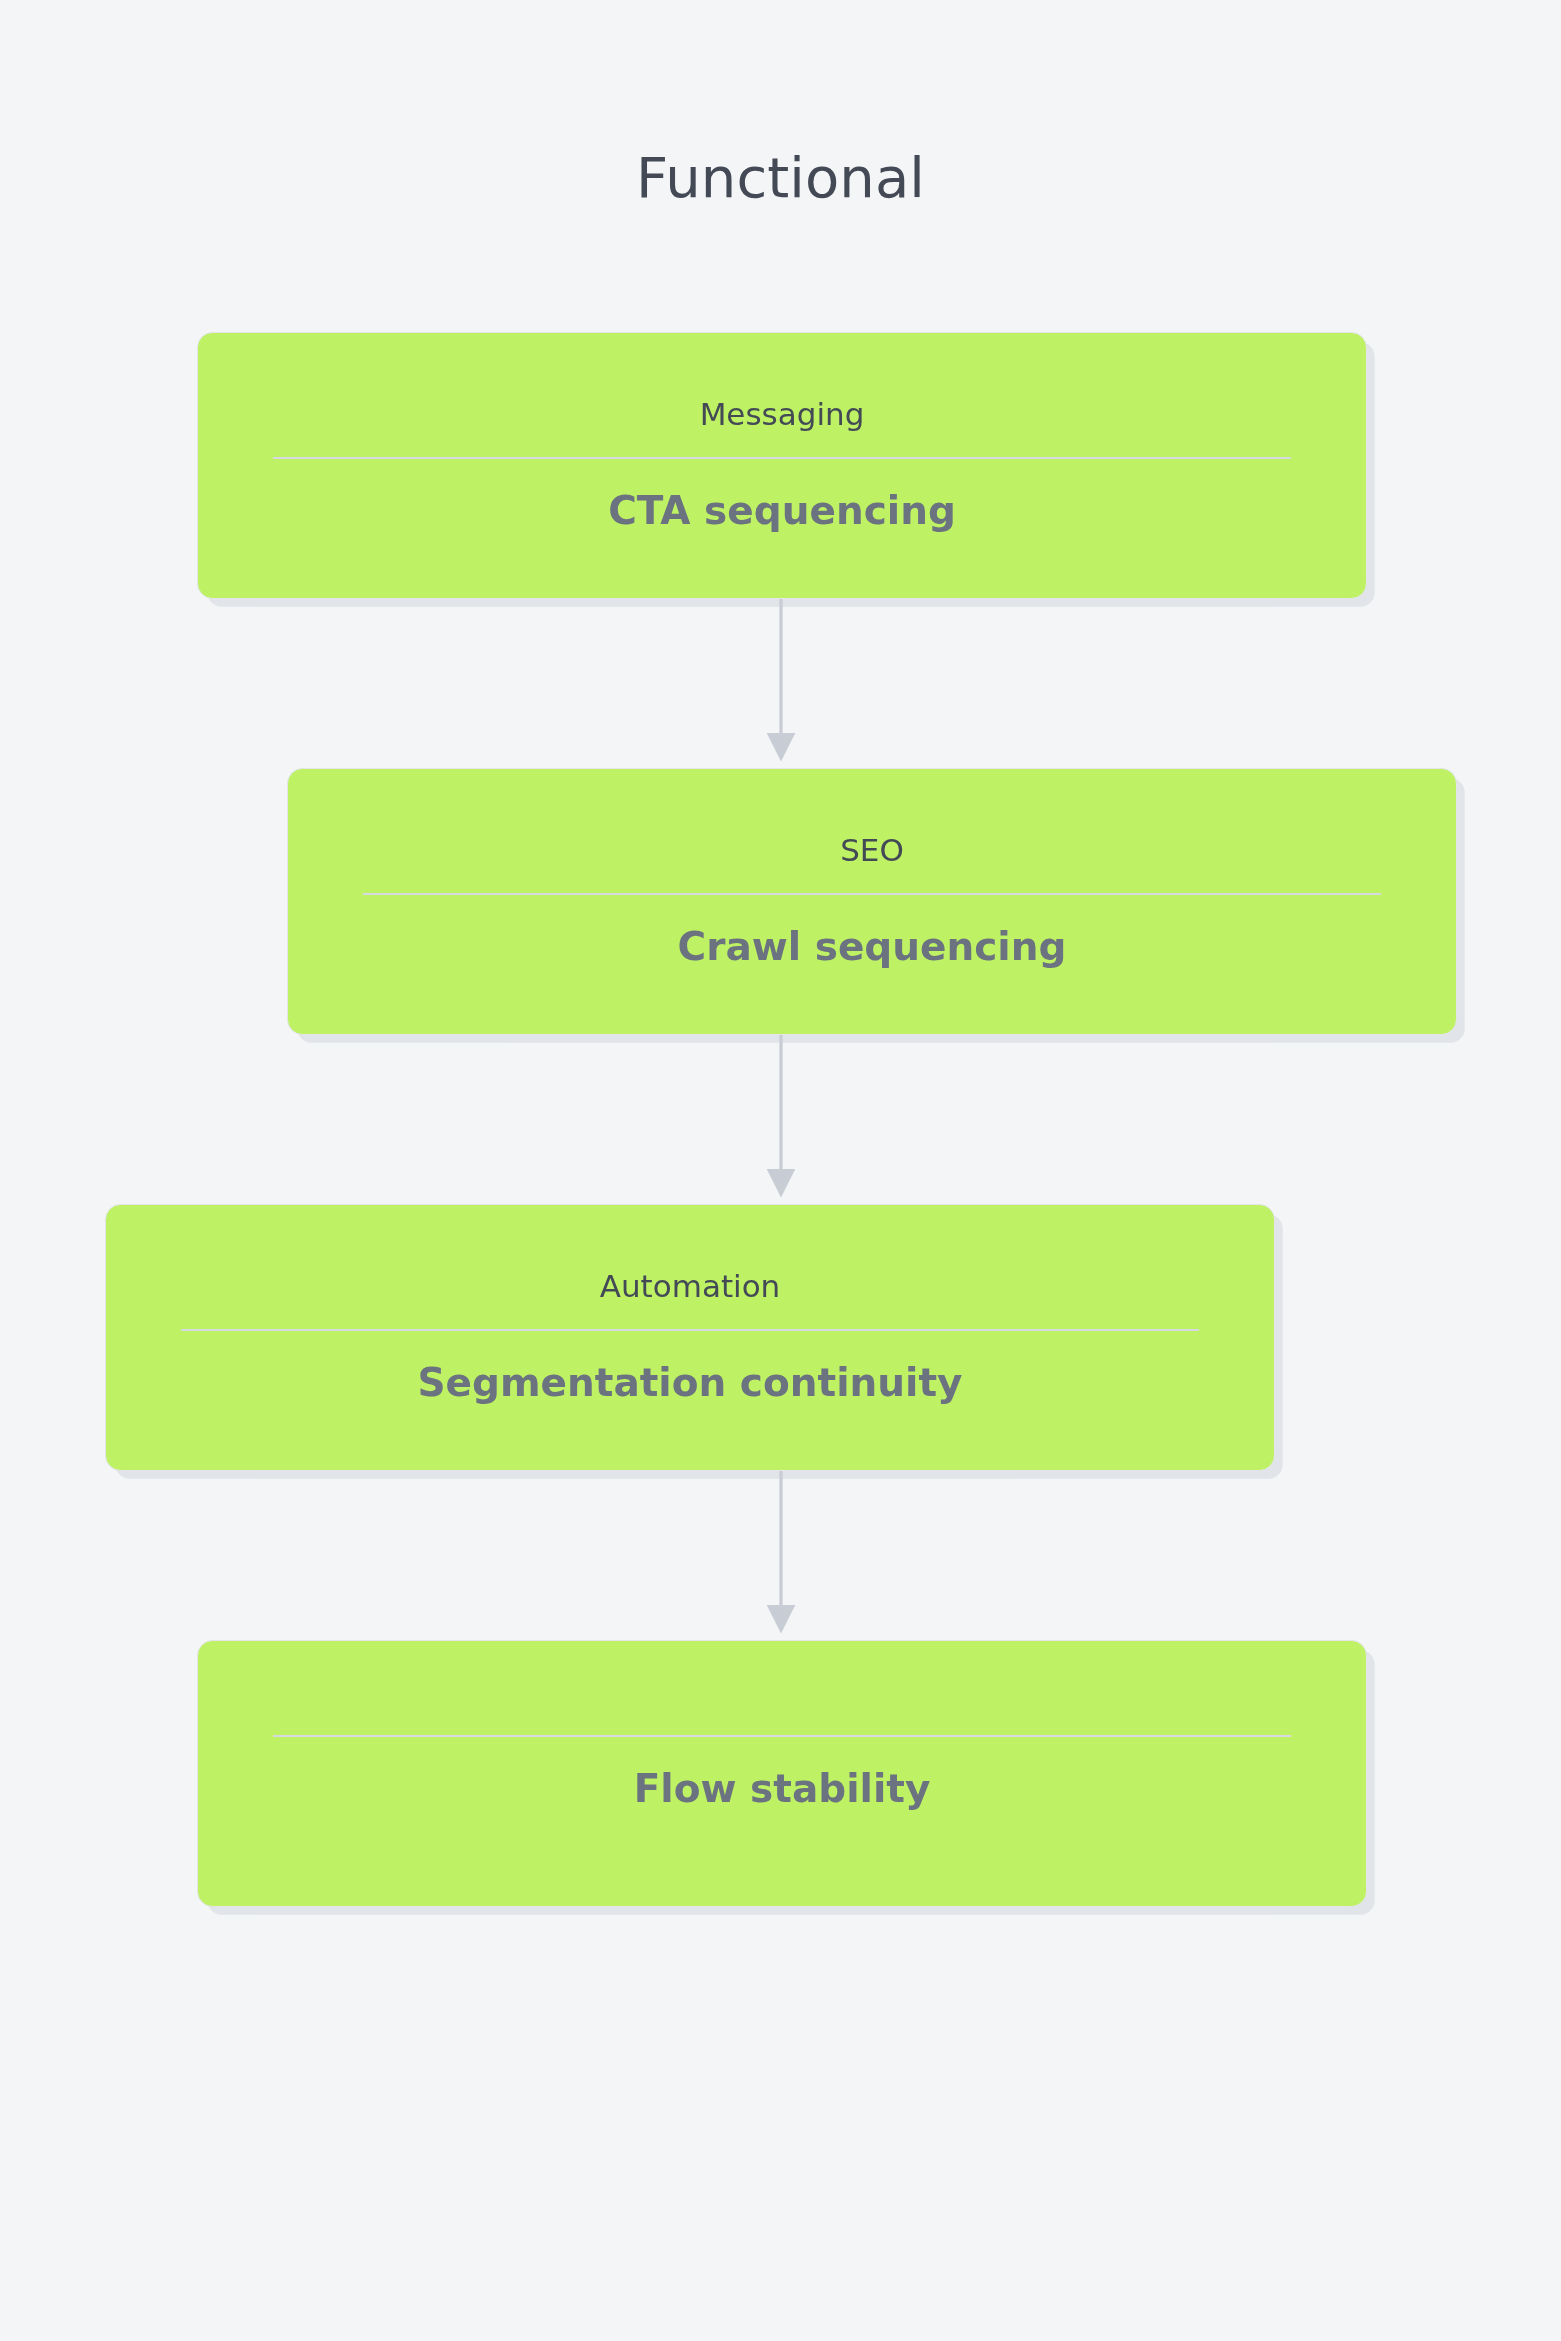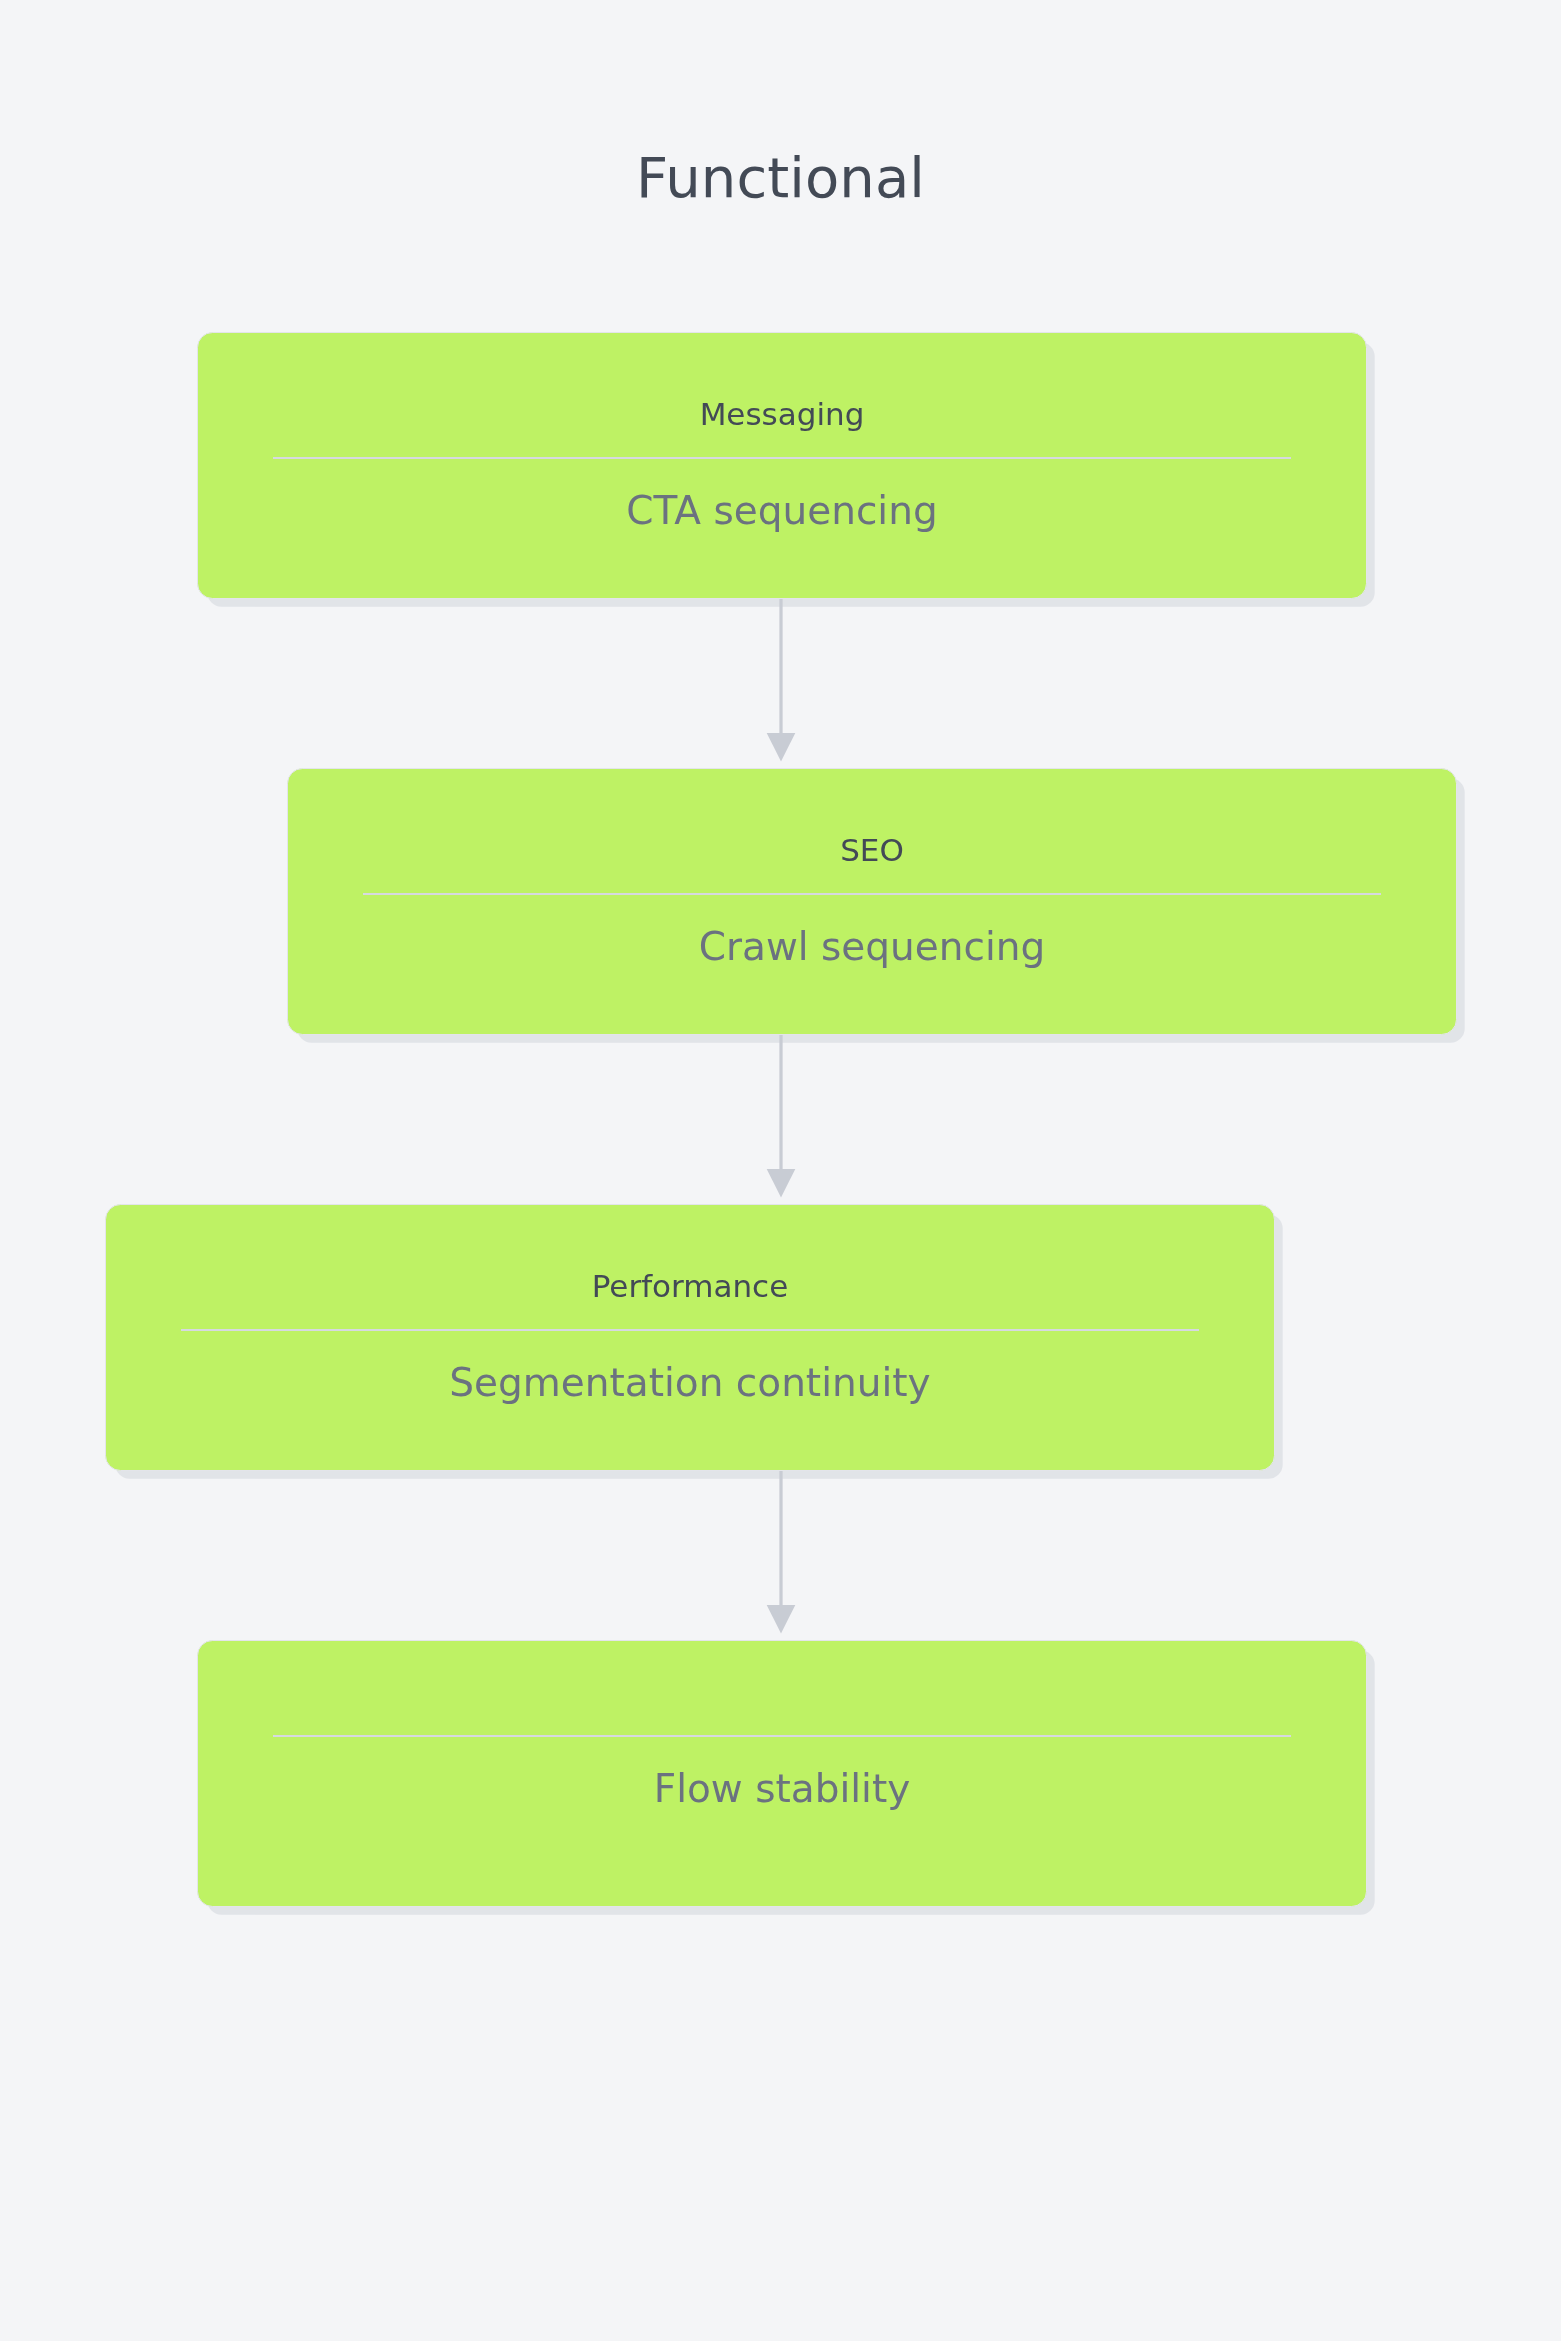"CTA sequencing" .card-subtitle { font-weight: 400 -> 700 }
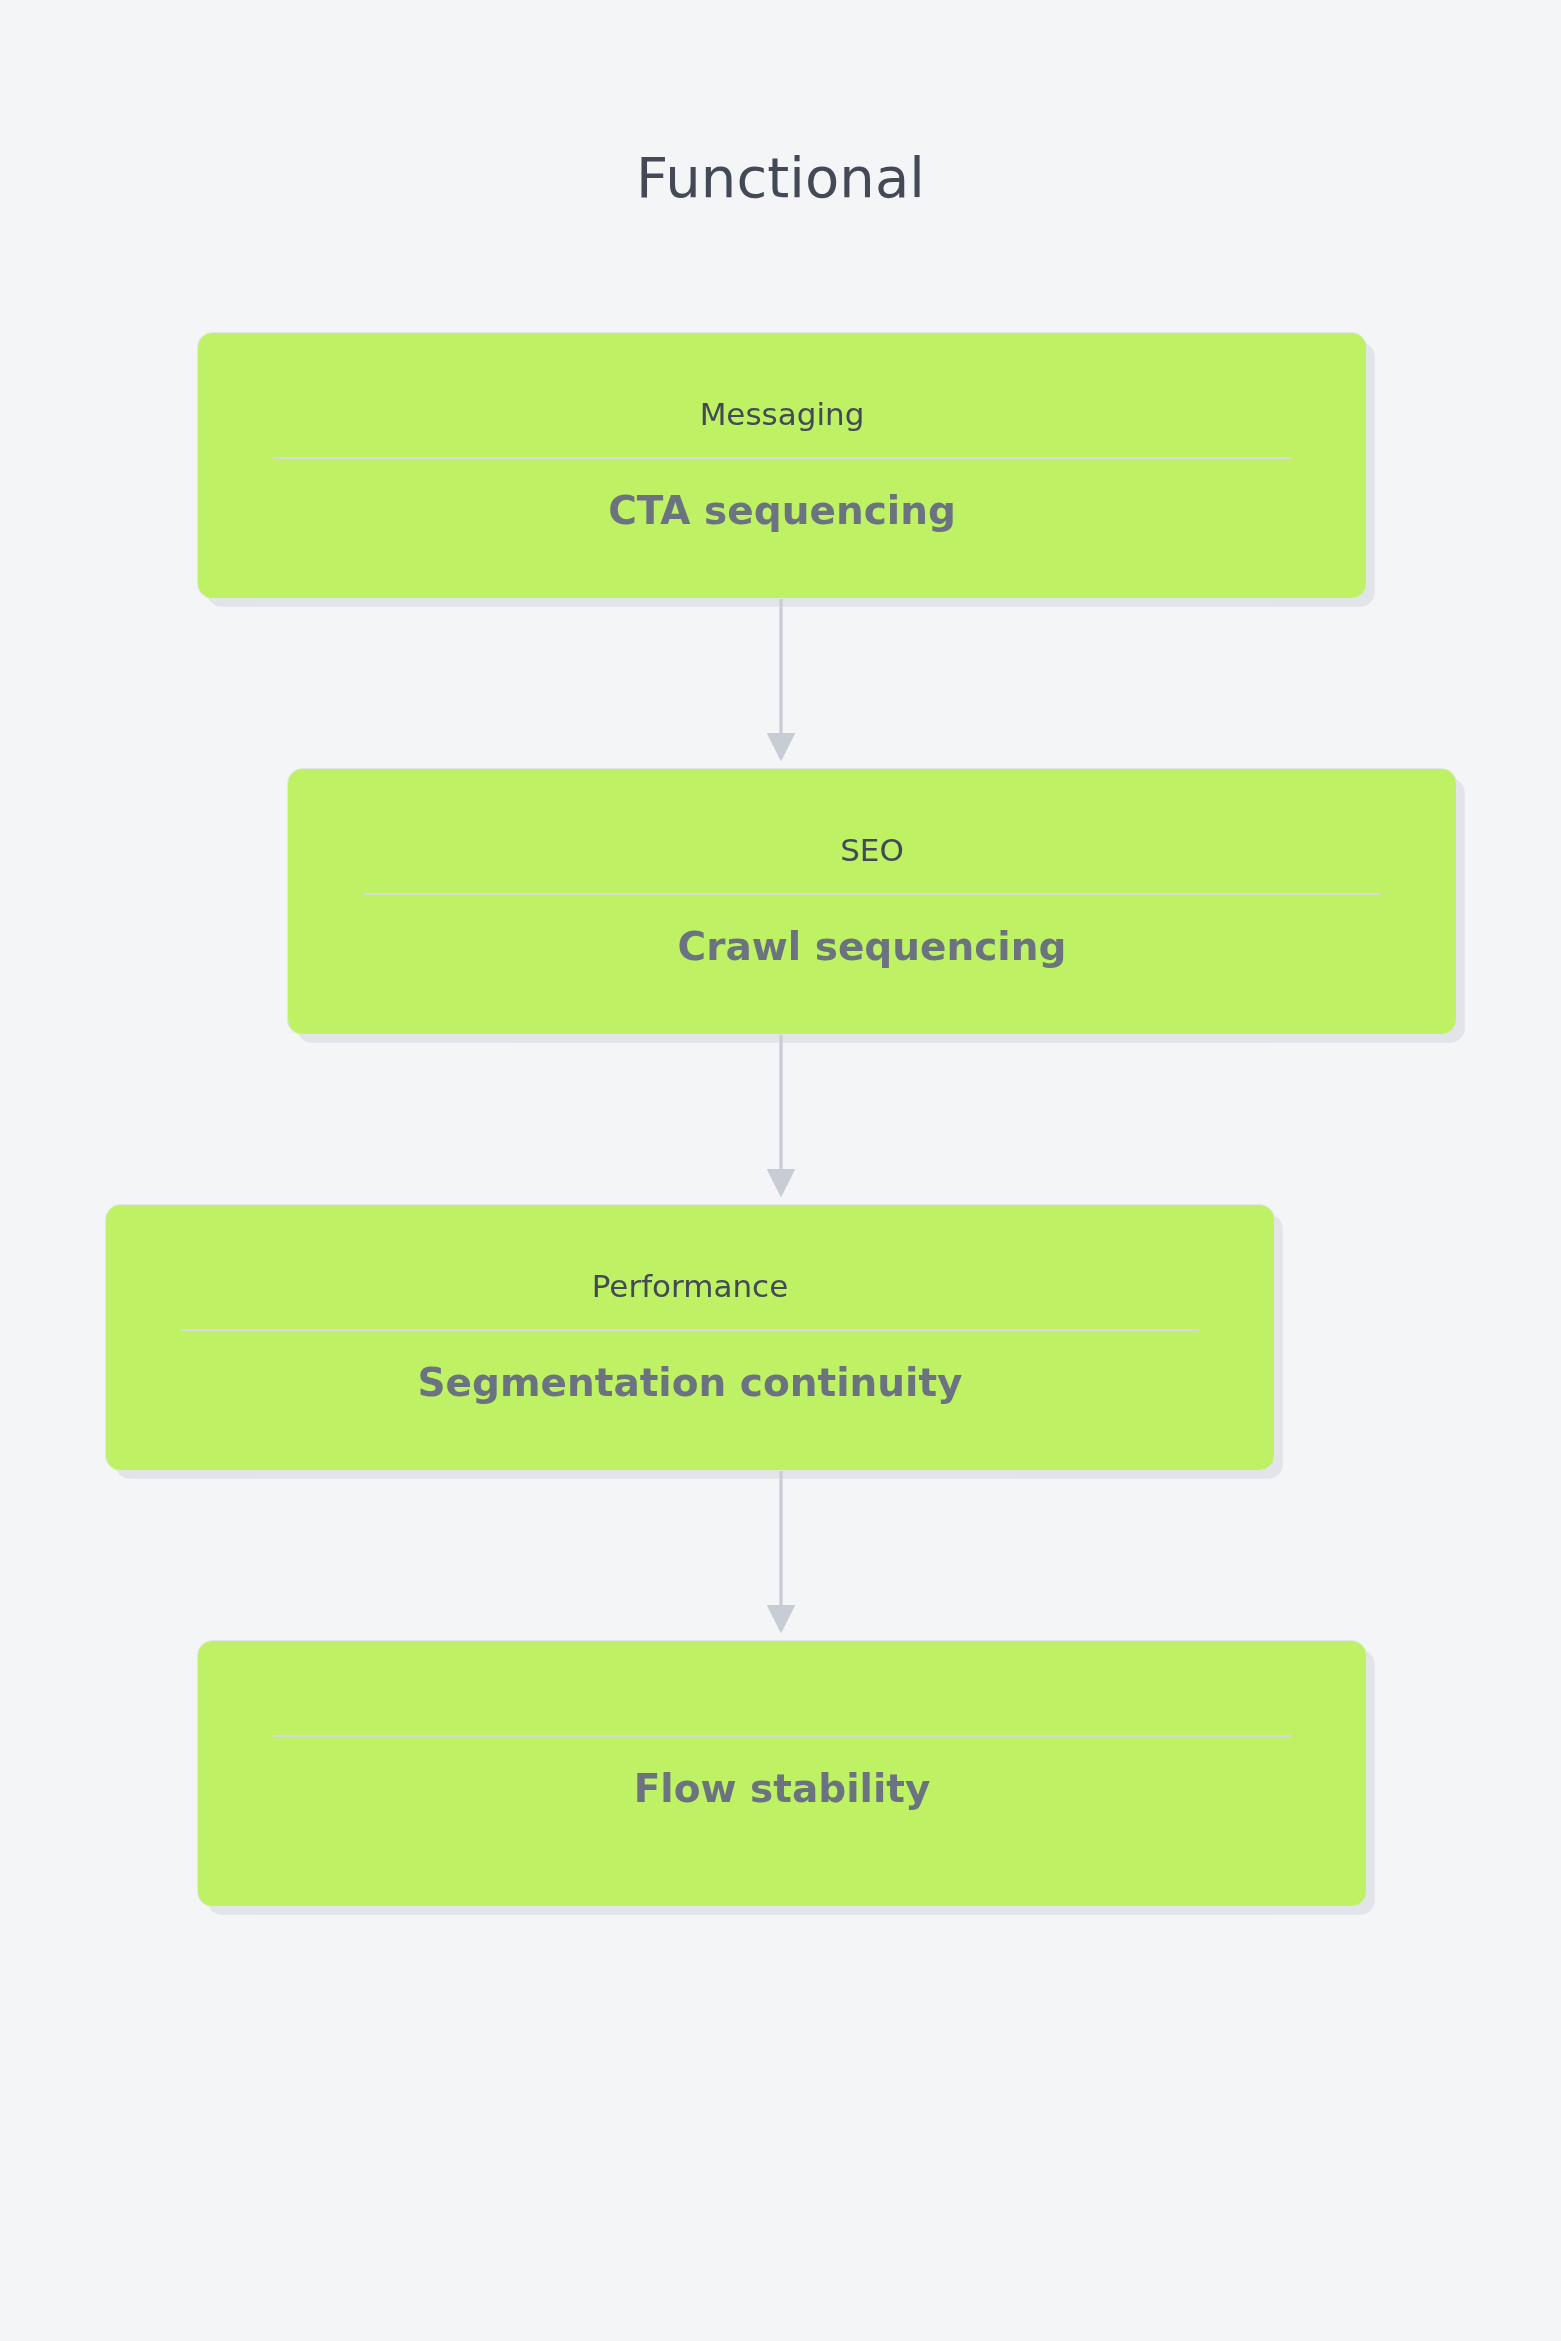"Performance" div.card-title { text: Performance -> Automation }
